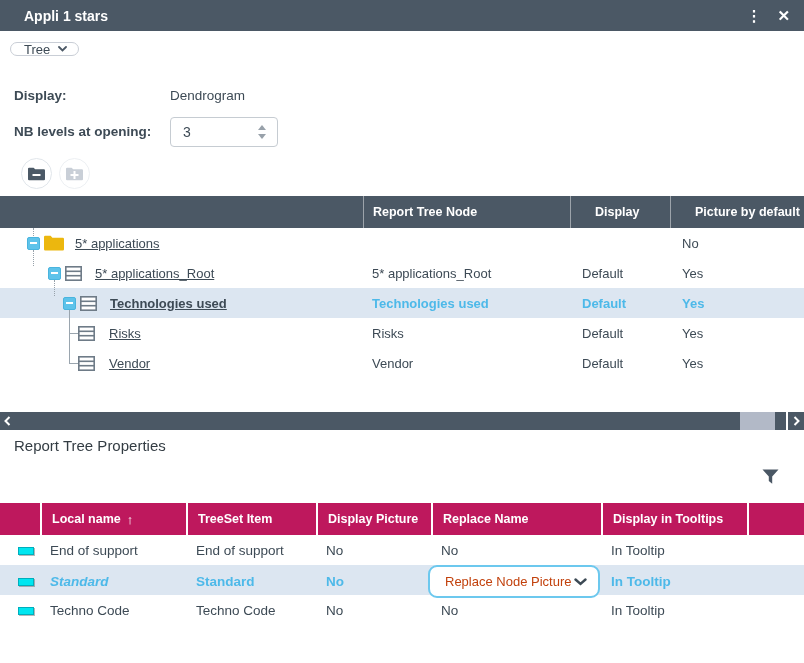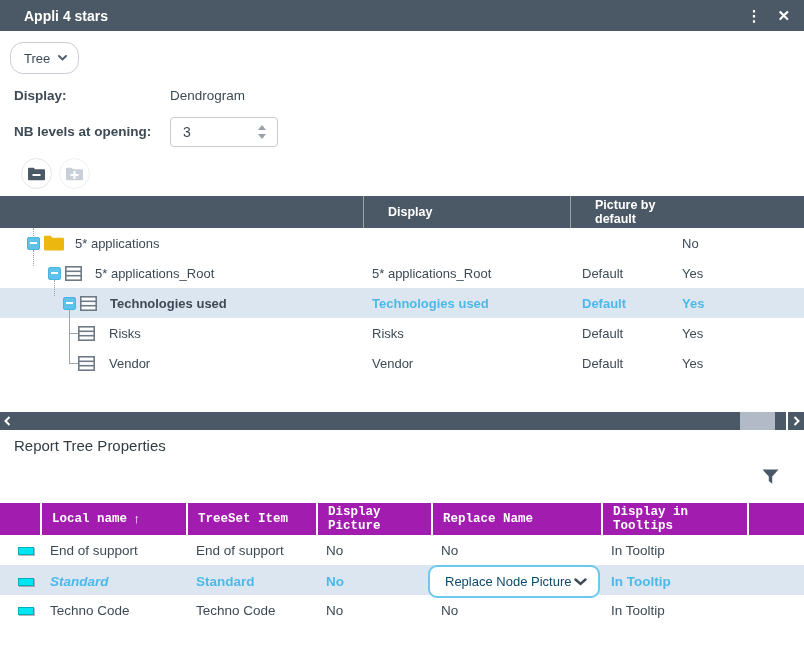"Appli 4 stars" span.title { text: 4 -> 1 }
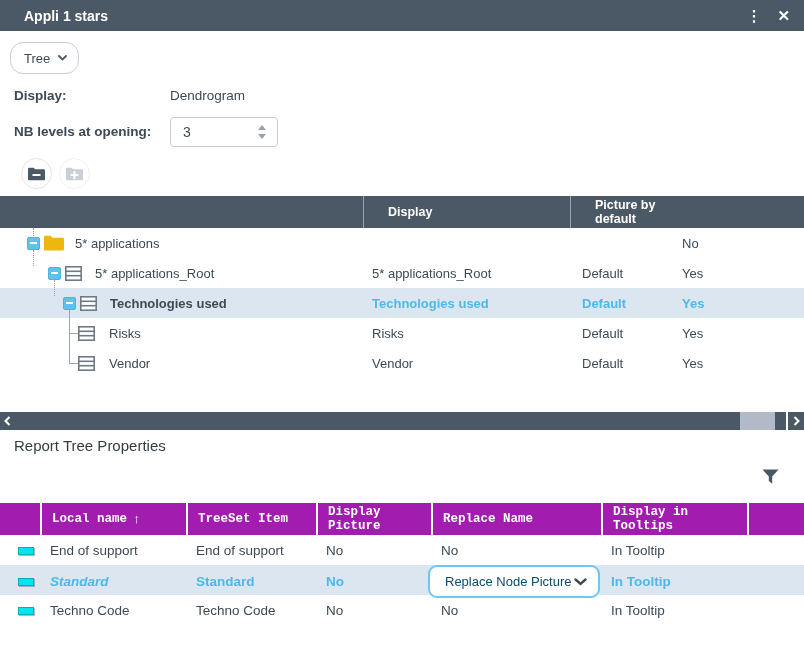"Tree" .tree-pill { height: 32px -> 14px }
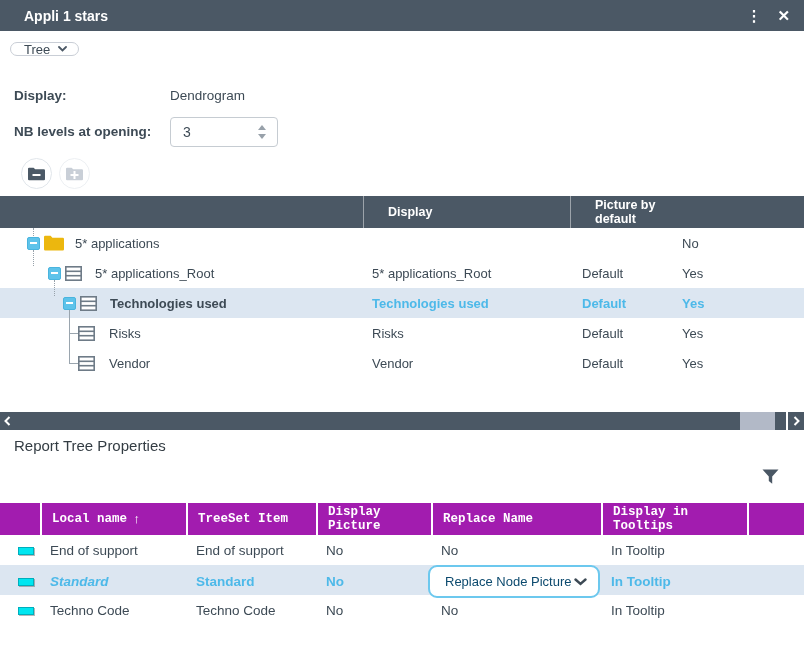"Report Tree Node" div.hcell { html: none -> <div>Report Tree Node</div> }
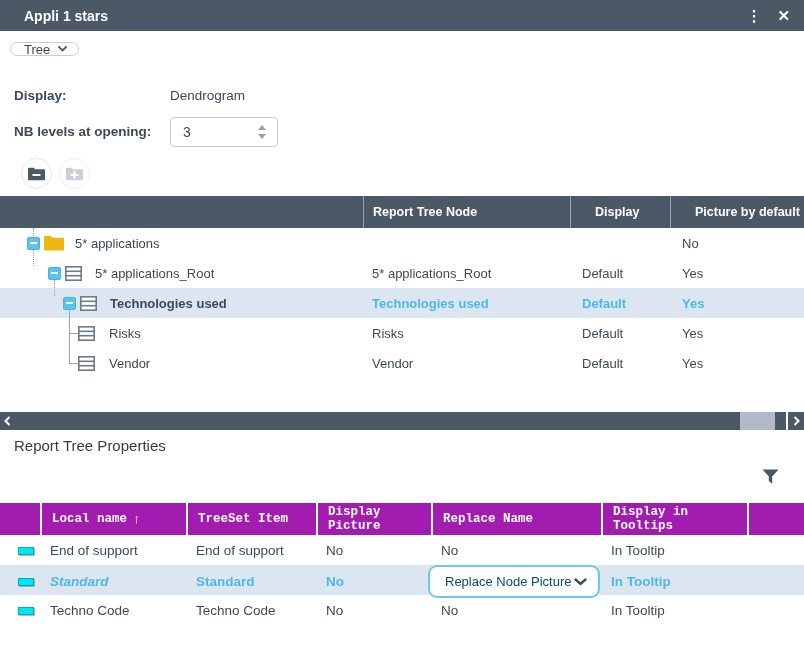"5* applications" .tree-cell { text-decoration: none -> underline }
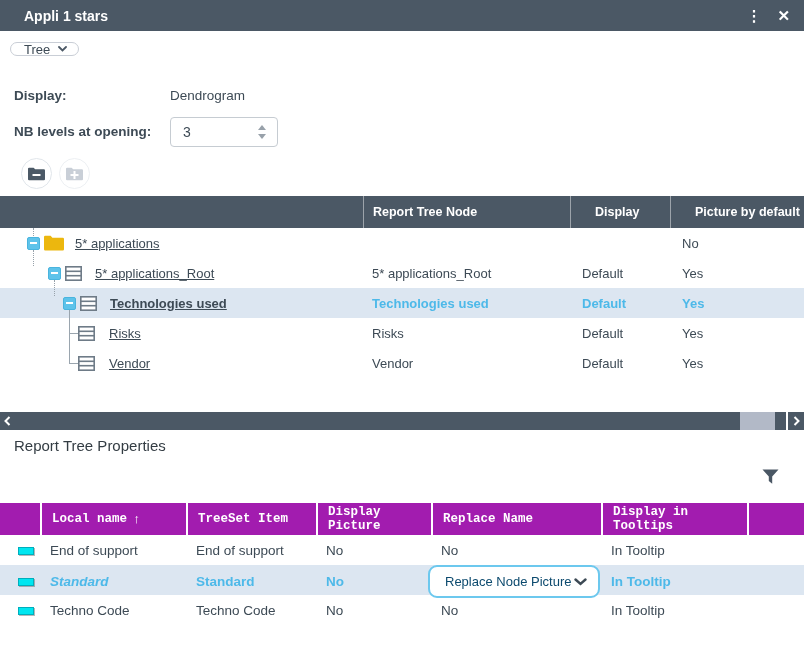"Local name" .pt-header { background: #a21caf -> #be185d; font-family: Liberation Mono, monospace -> none }
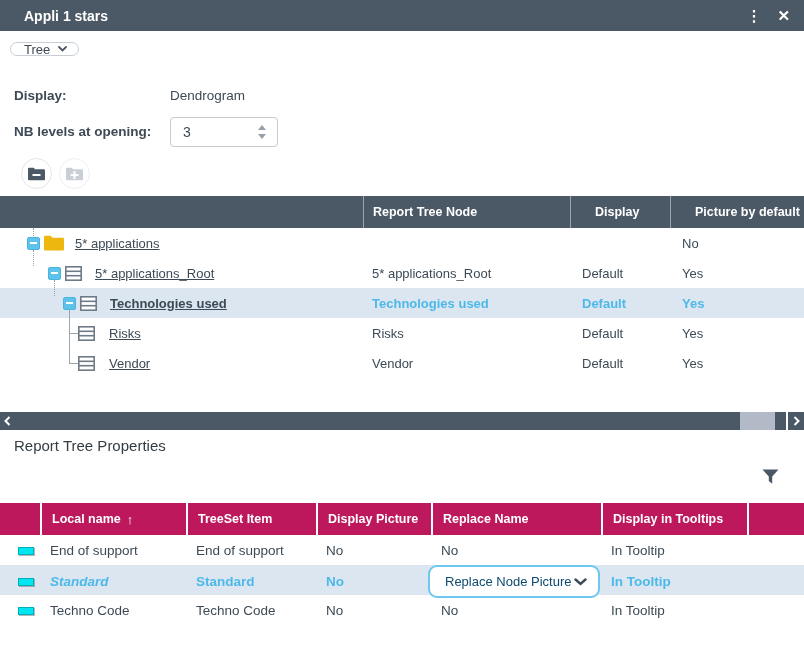"Replace Node Picture" .picture-select { color: #0c4a6e -> #c2410c }
